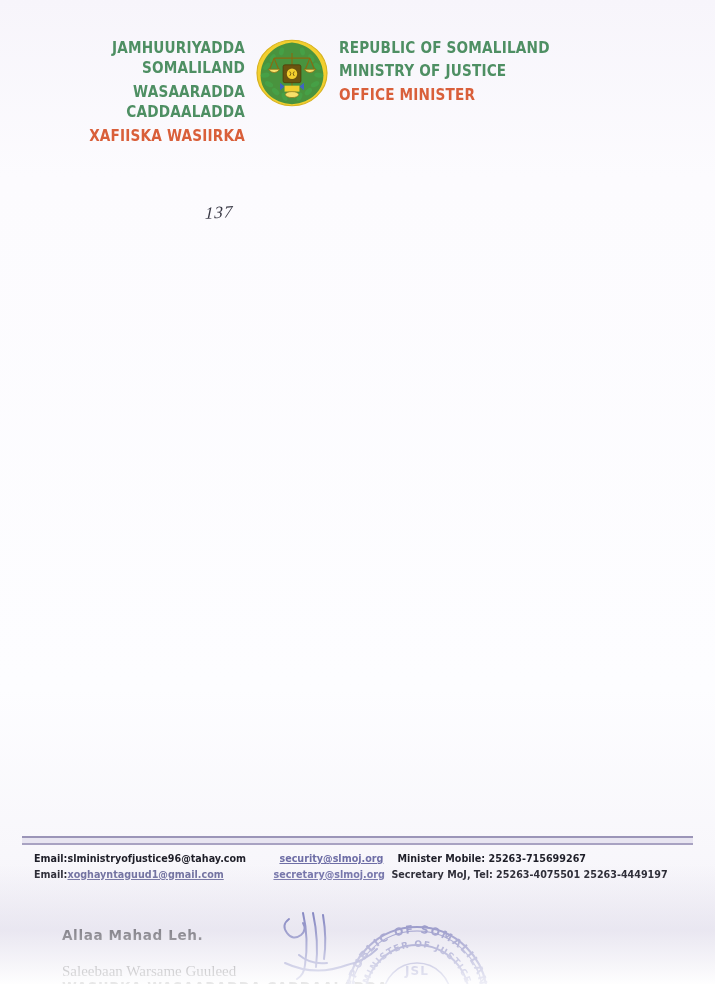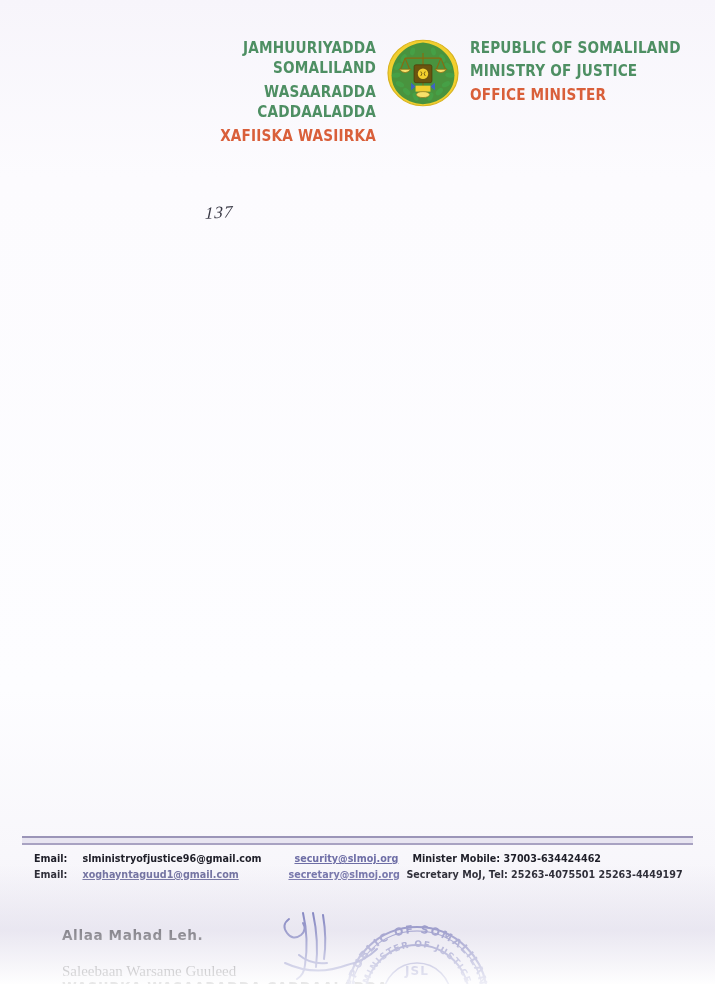"JAMHUURIYADDA SOMALILAND" .letterhead { justify-content: flex-end -> flex-start }
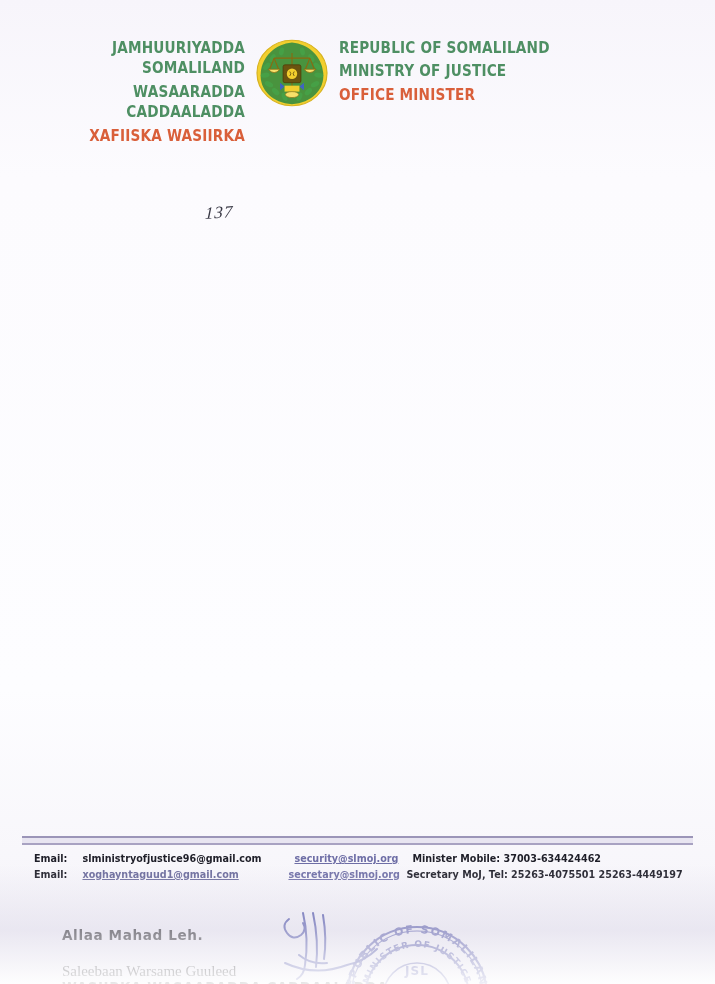"Email:" .foot-lbl { margin-right: 15px -> 0 }
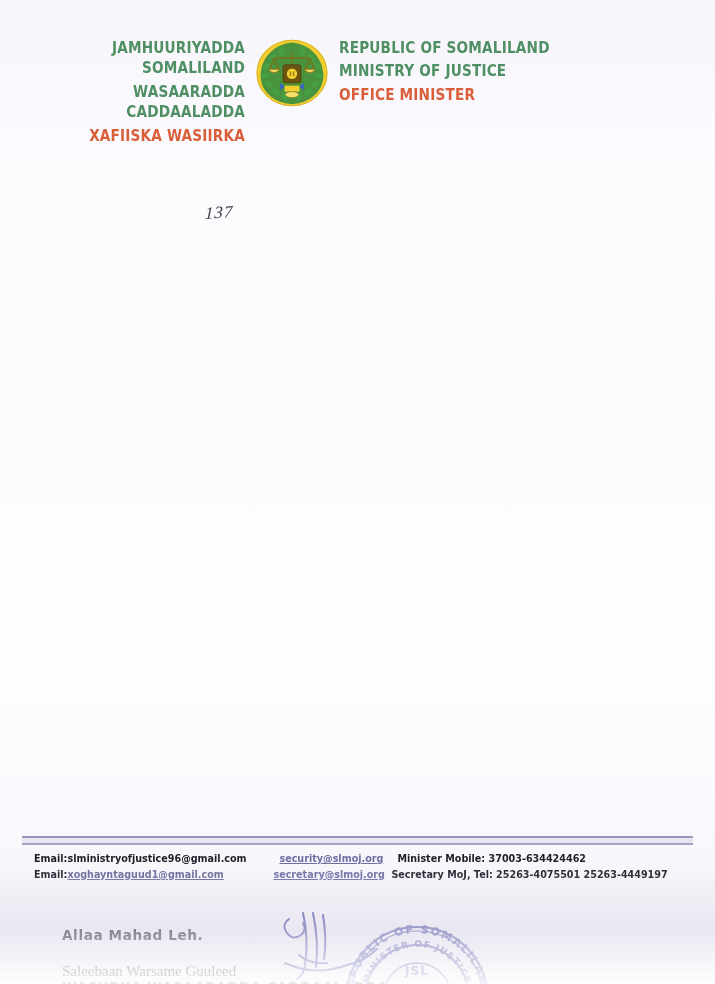"slministryofjustice96@gmail.com" span.foot-mail1 { text: slministryofjustice96@gmail.com -> slministryofjustice96@tahay.com }
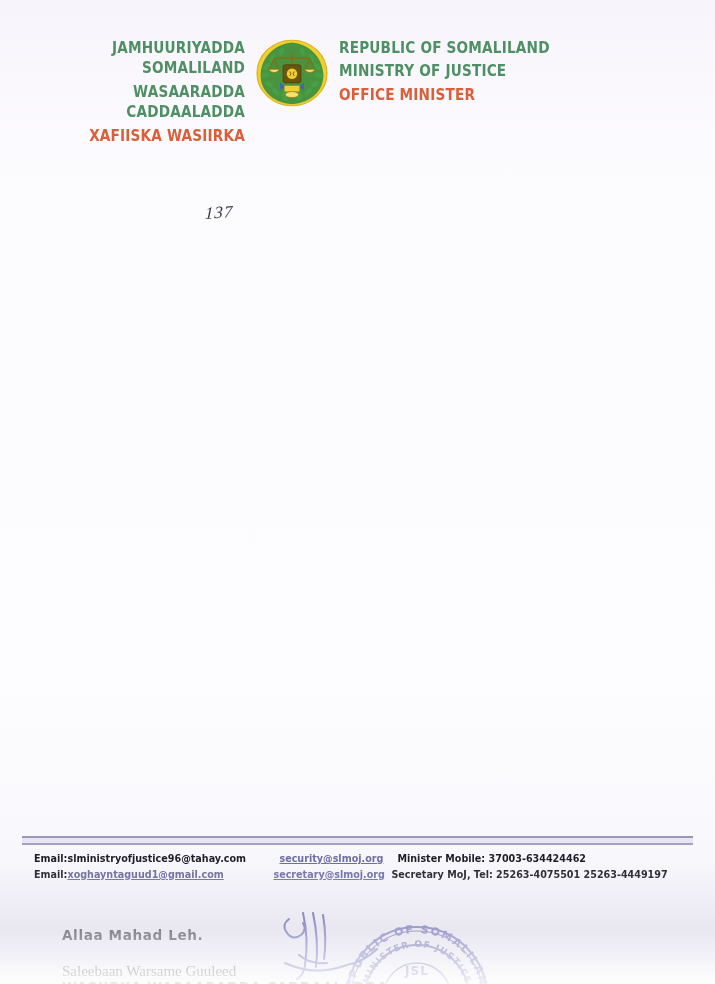"Minister Mobile: 37003-634424462" span.foot-tail { text: 37003-634424462 -> 25263-715699267 }
